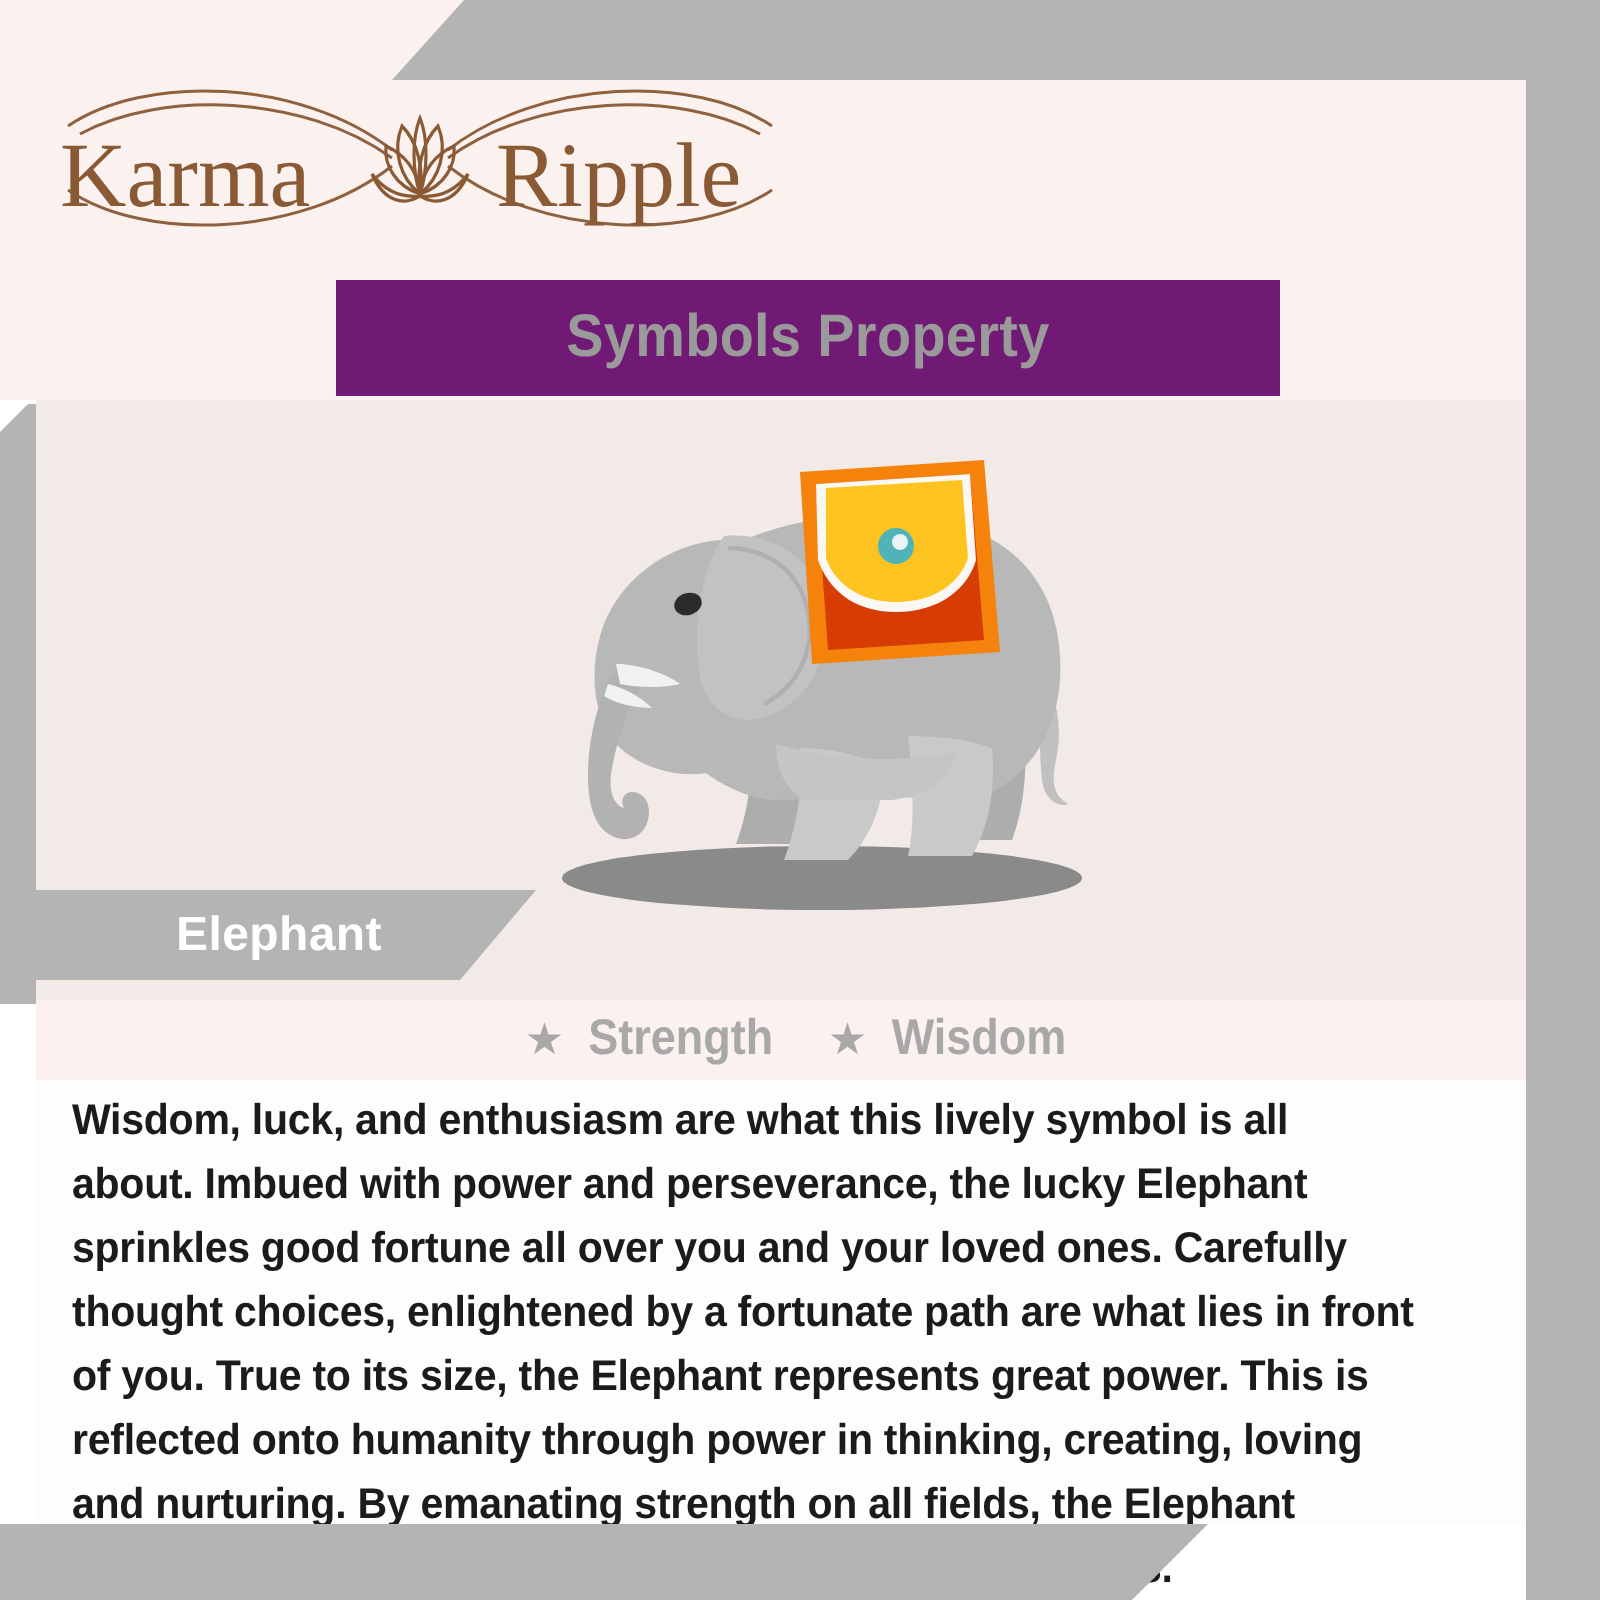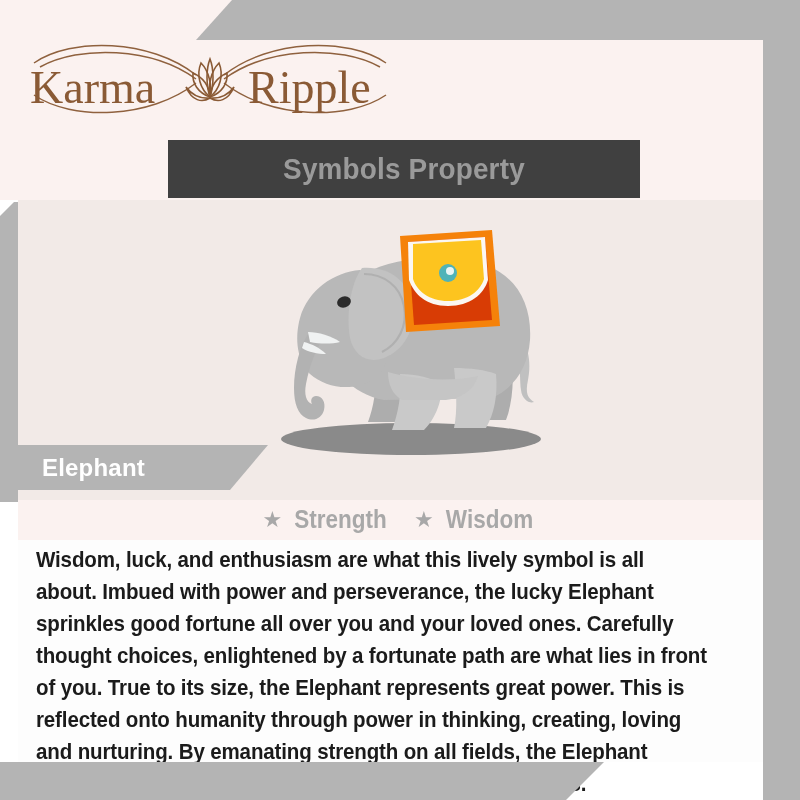"Symbols Property" .title-band { background: #404040 -> #701a75 }
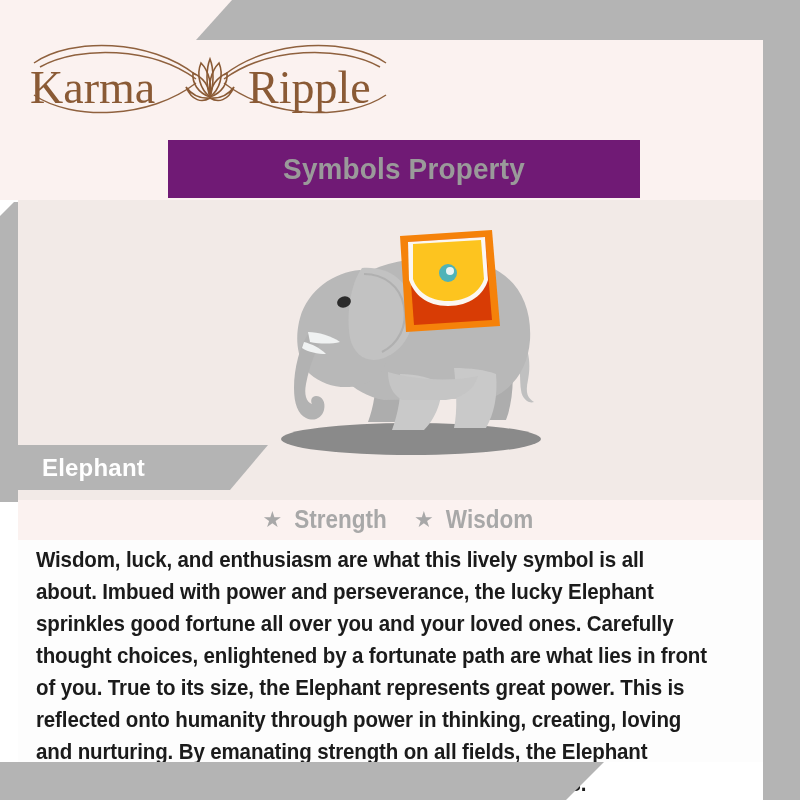"Elephant" .name-text { margin-left: 24px -> 70px }
